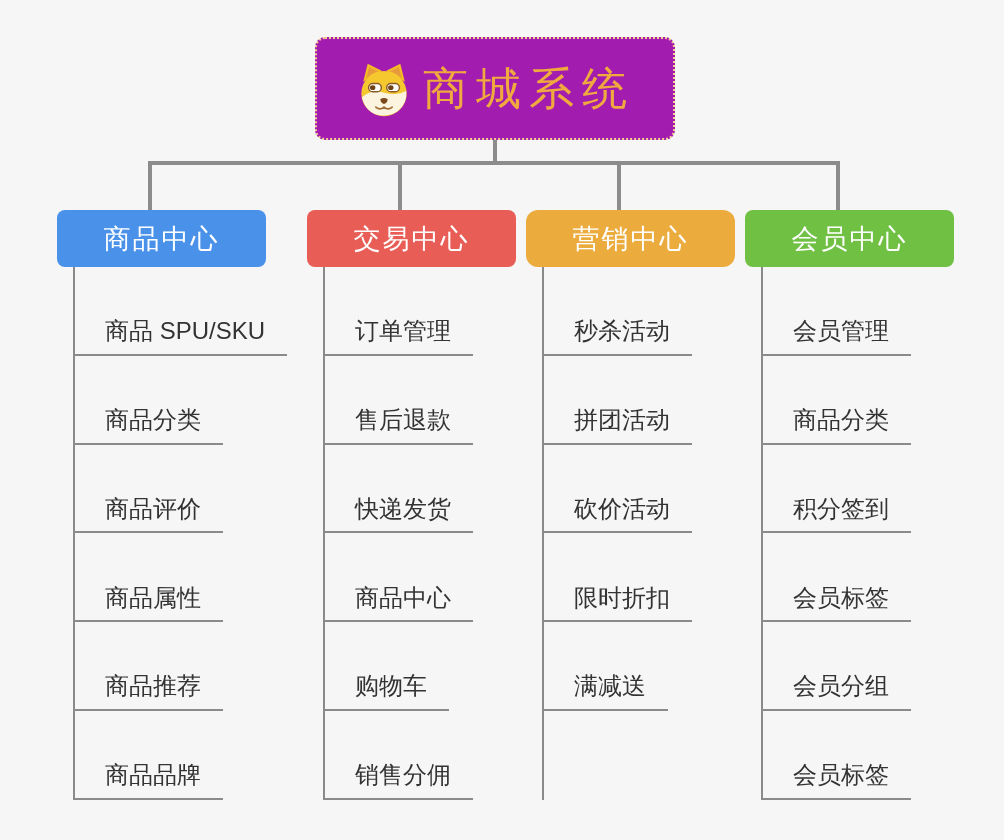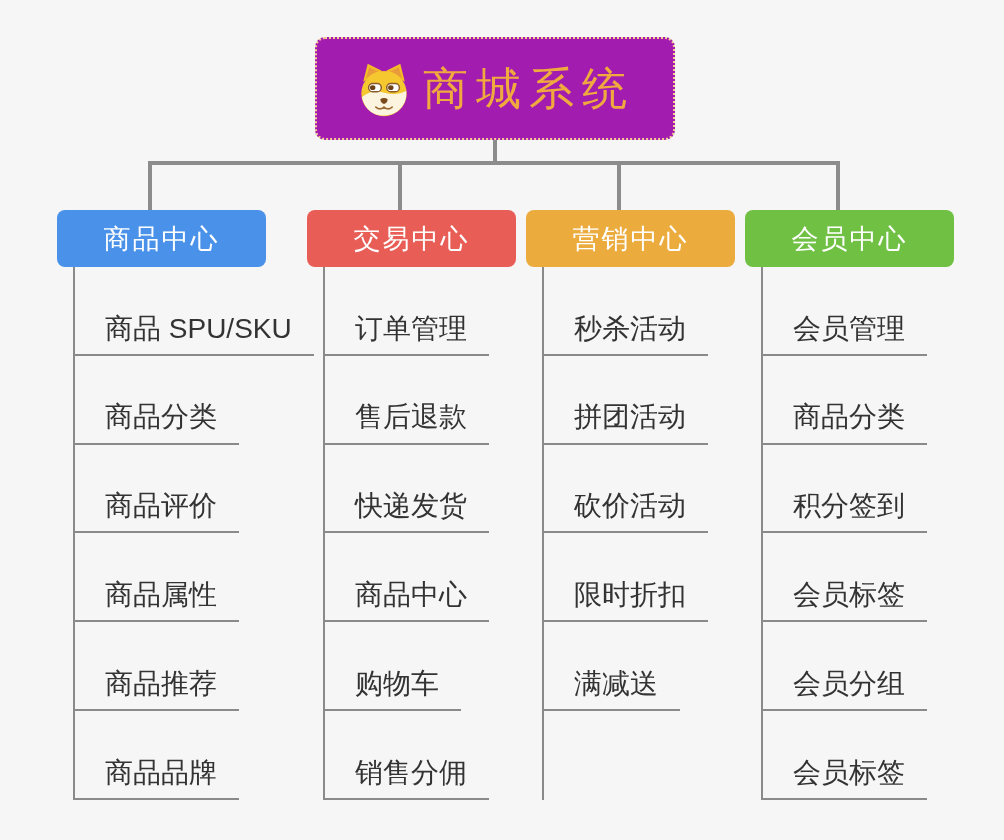"营销中心" div.branch-header { border-radius: none -> 12px }
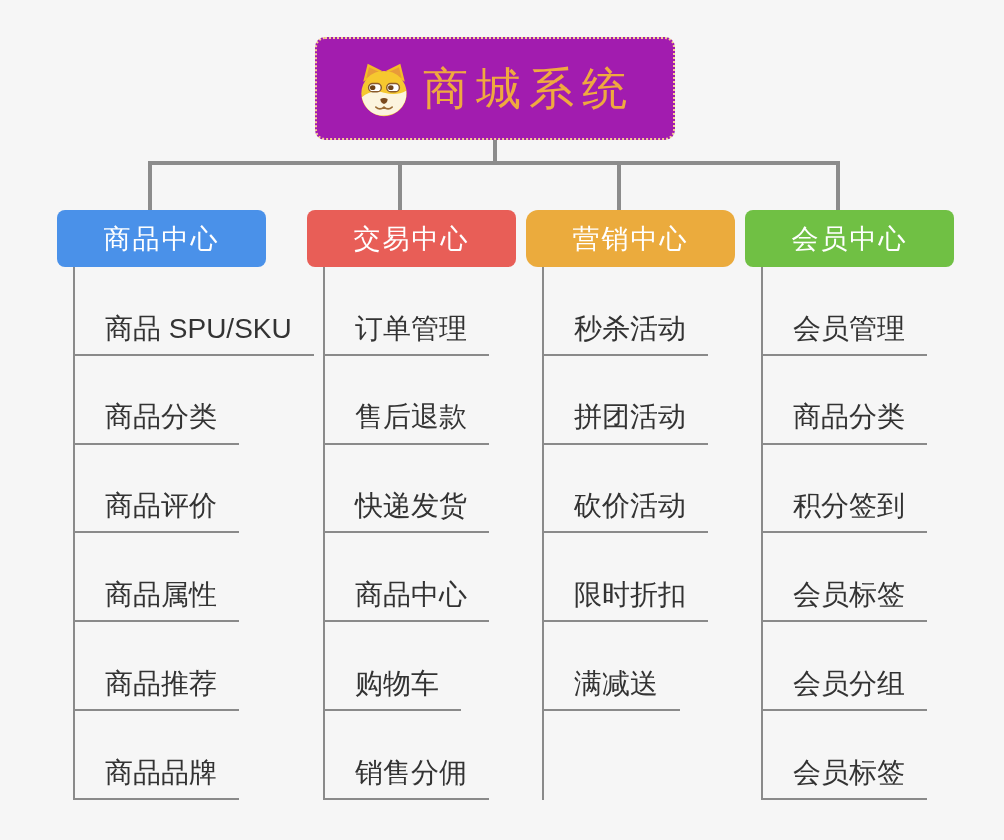"商品 SPU/SKU" .row .label { font-size: 28px -> 24px }
